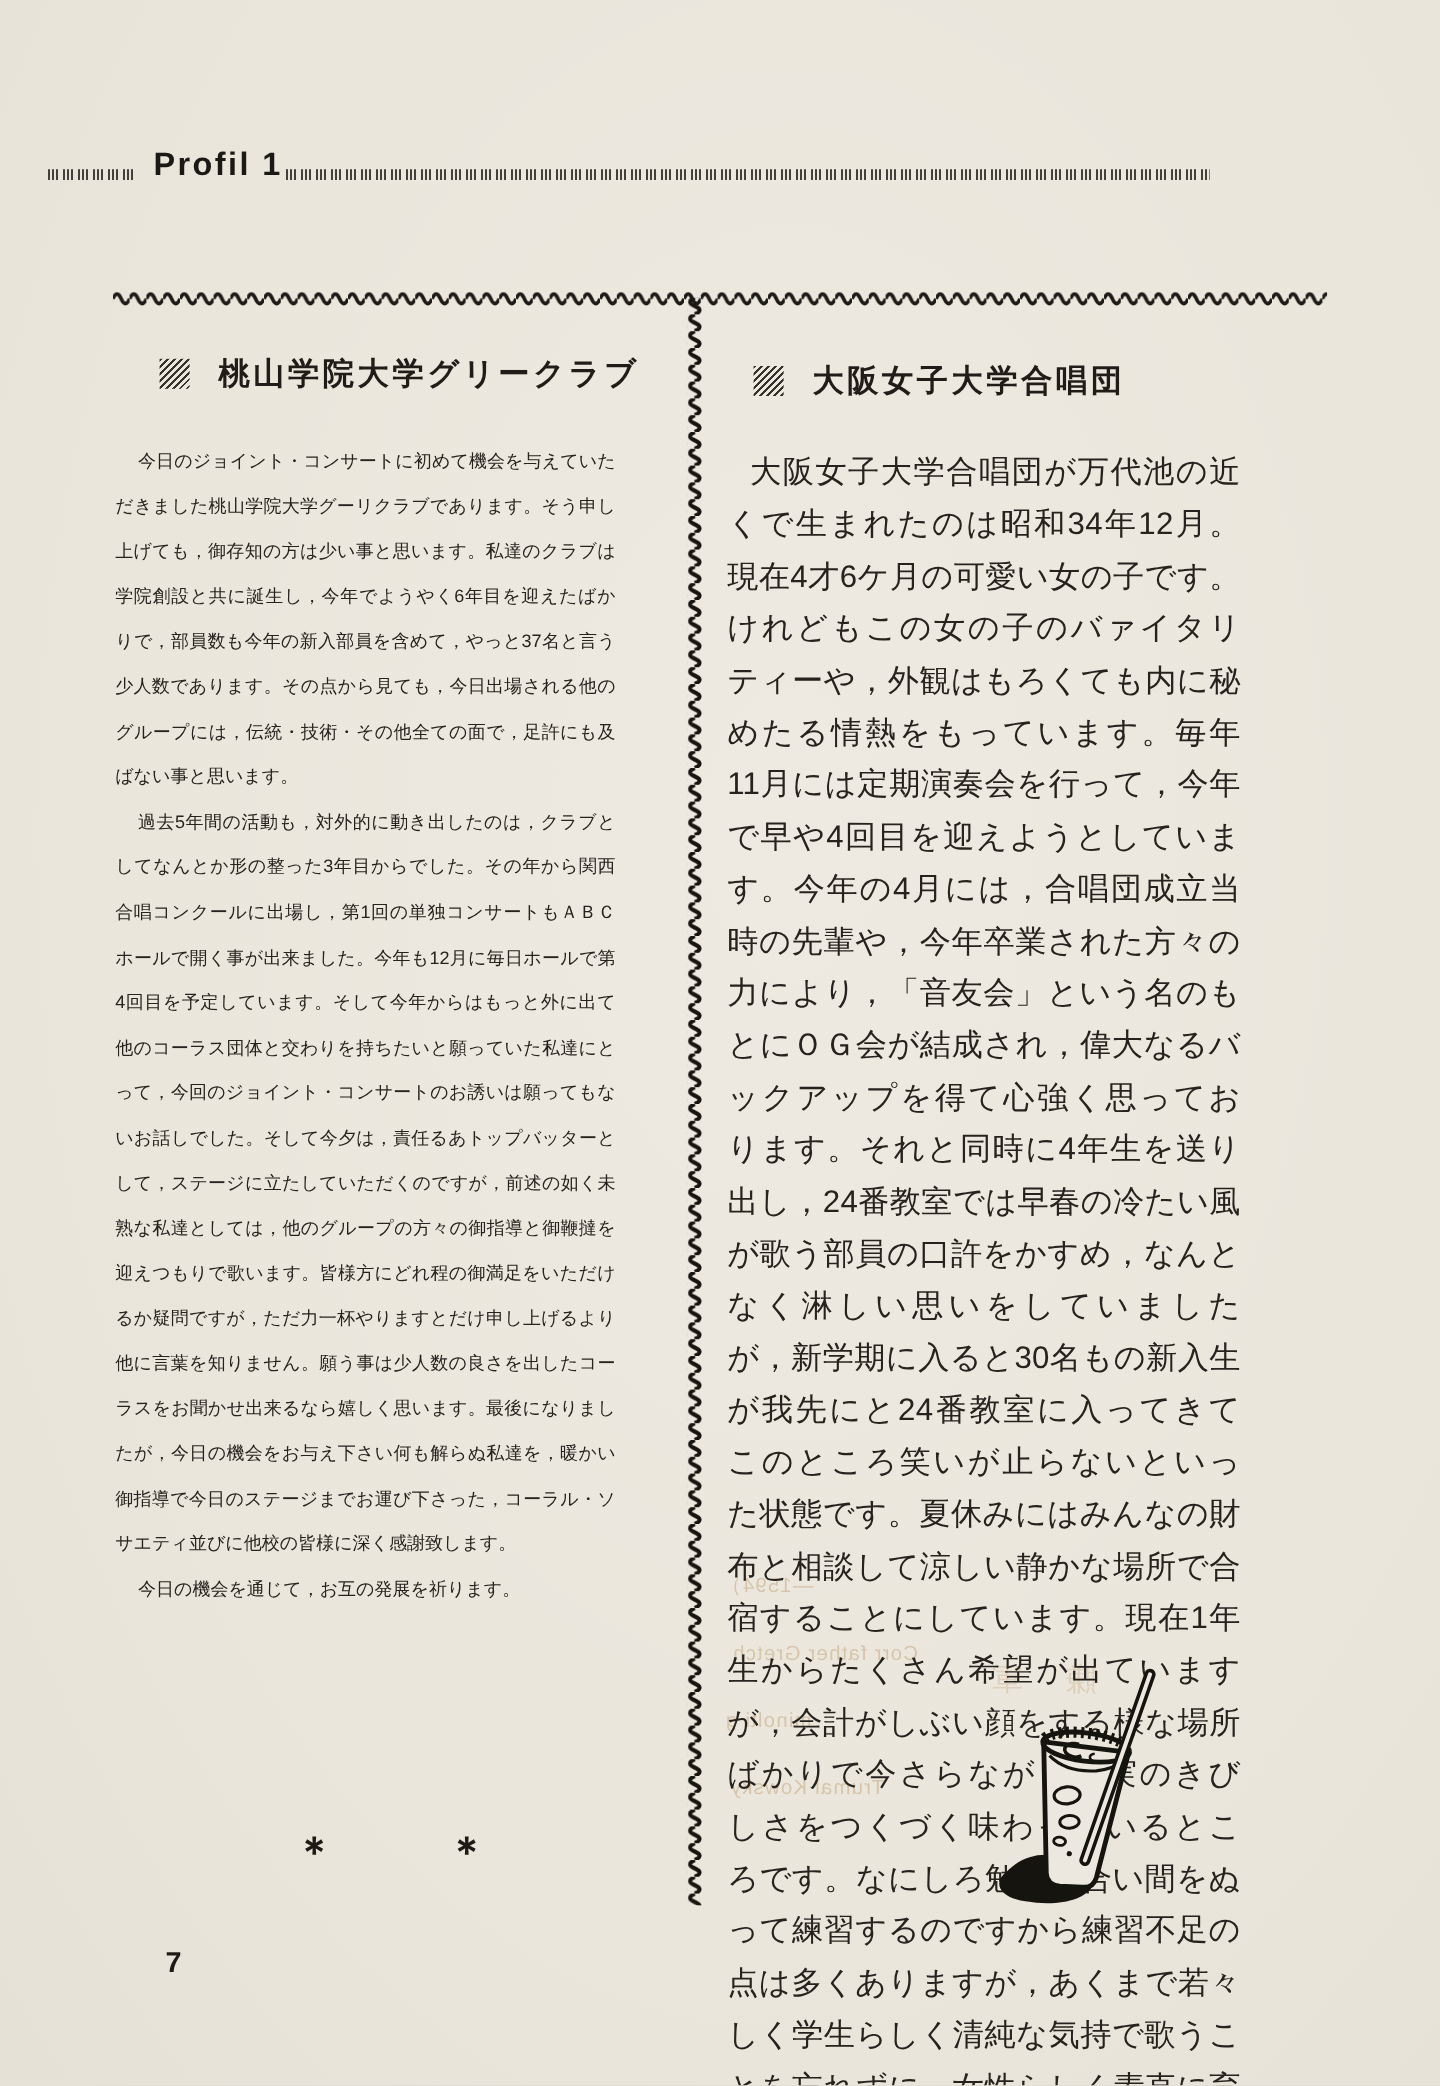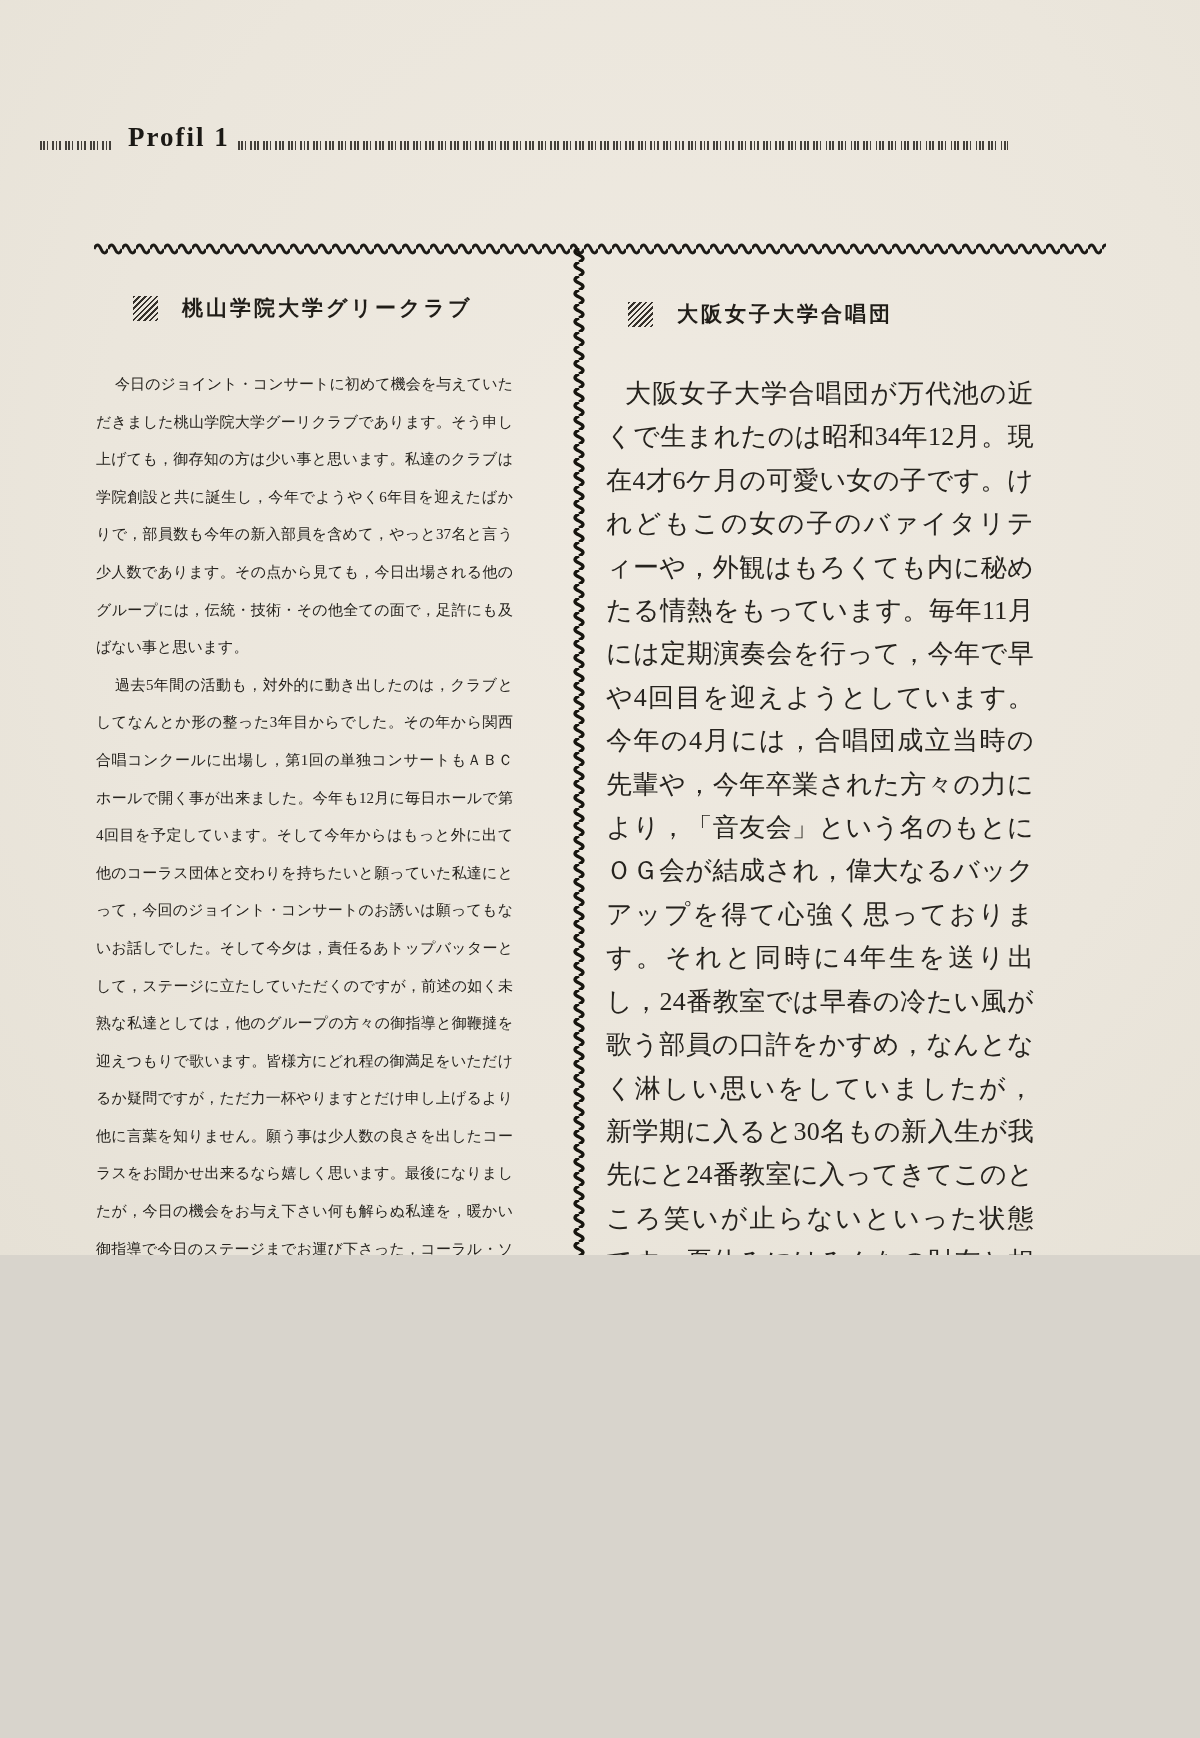"Profil 1" .page { font-family: Liberation Serif, serif -> Liberation Sans, sans-serif; height: 1255px -> 1738px }
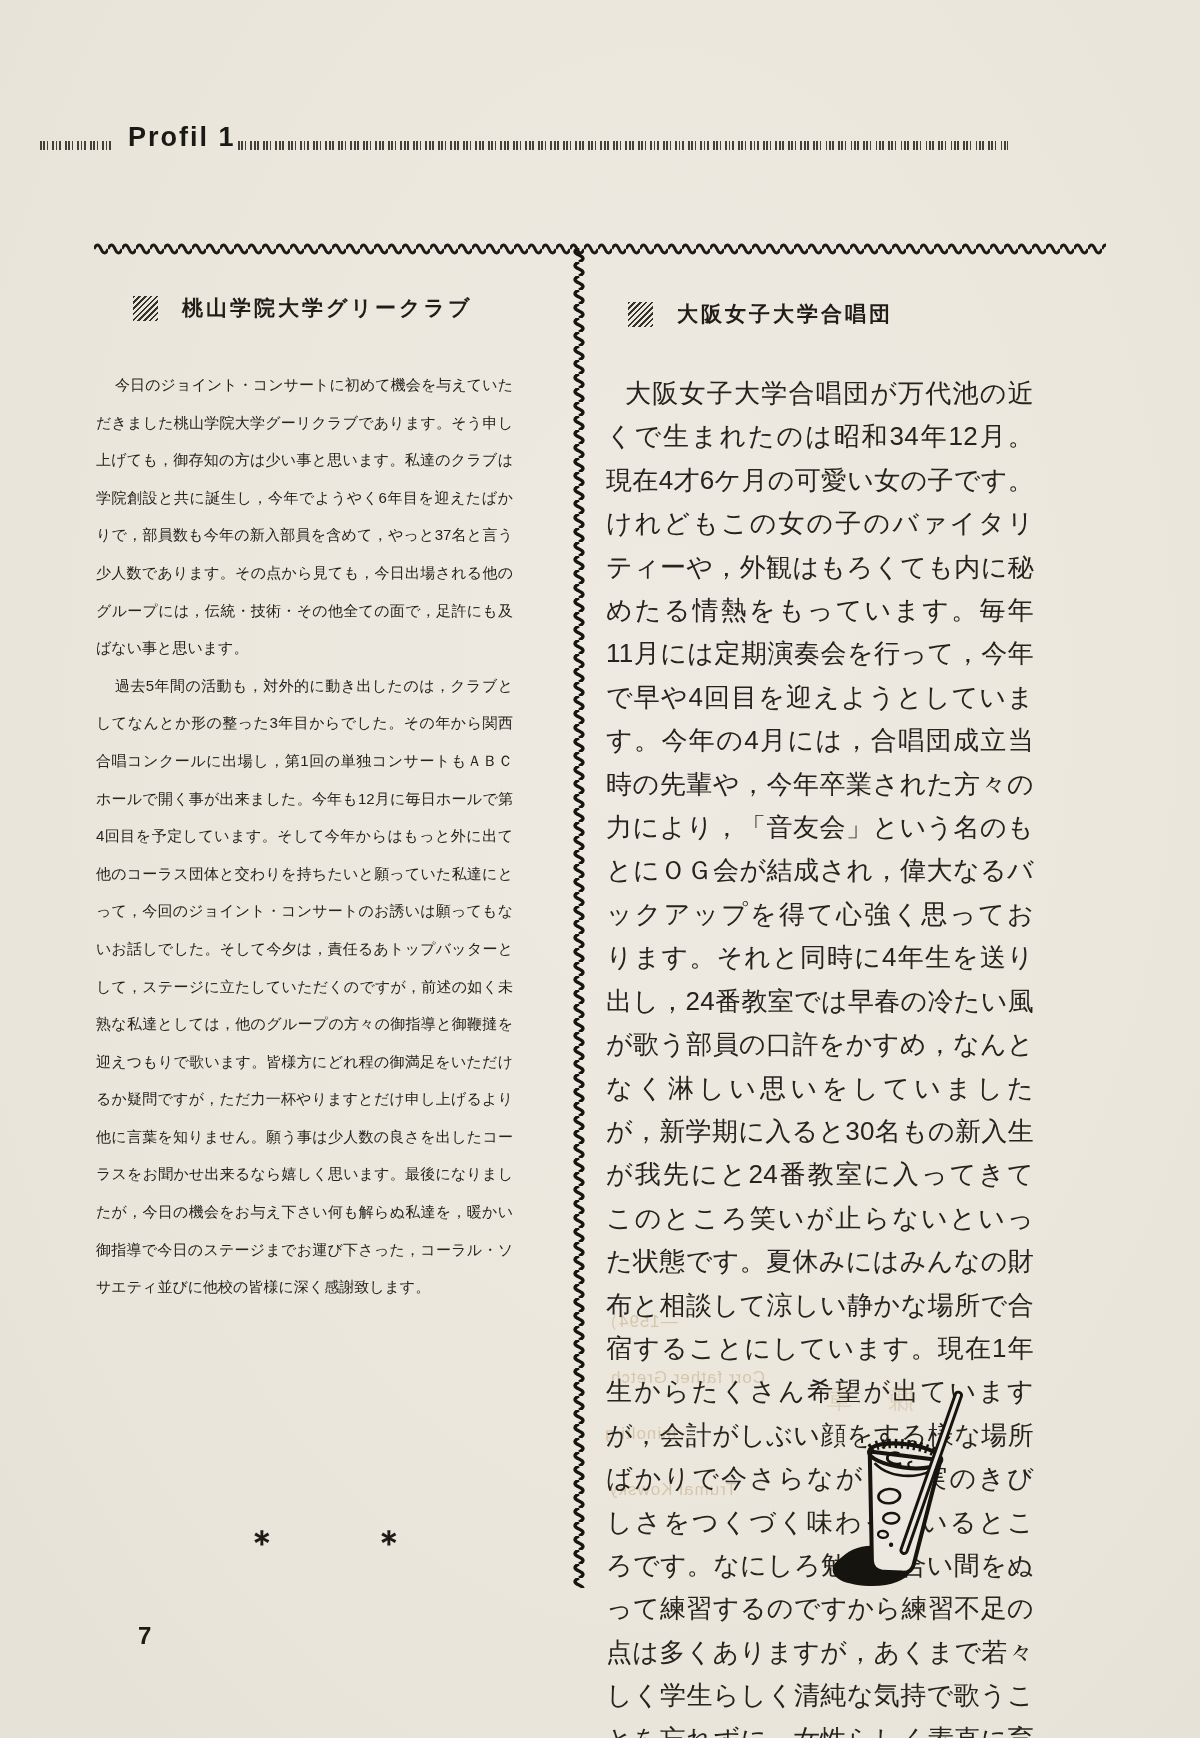"桃山学院大学グリークラブ" .heading-text { font-size: 21px -> 26px }
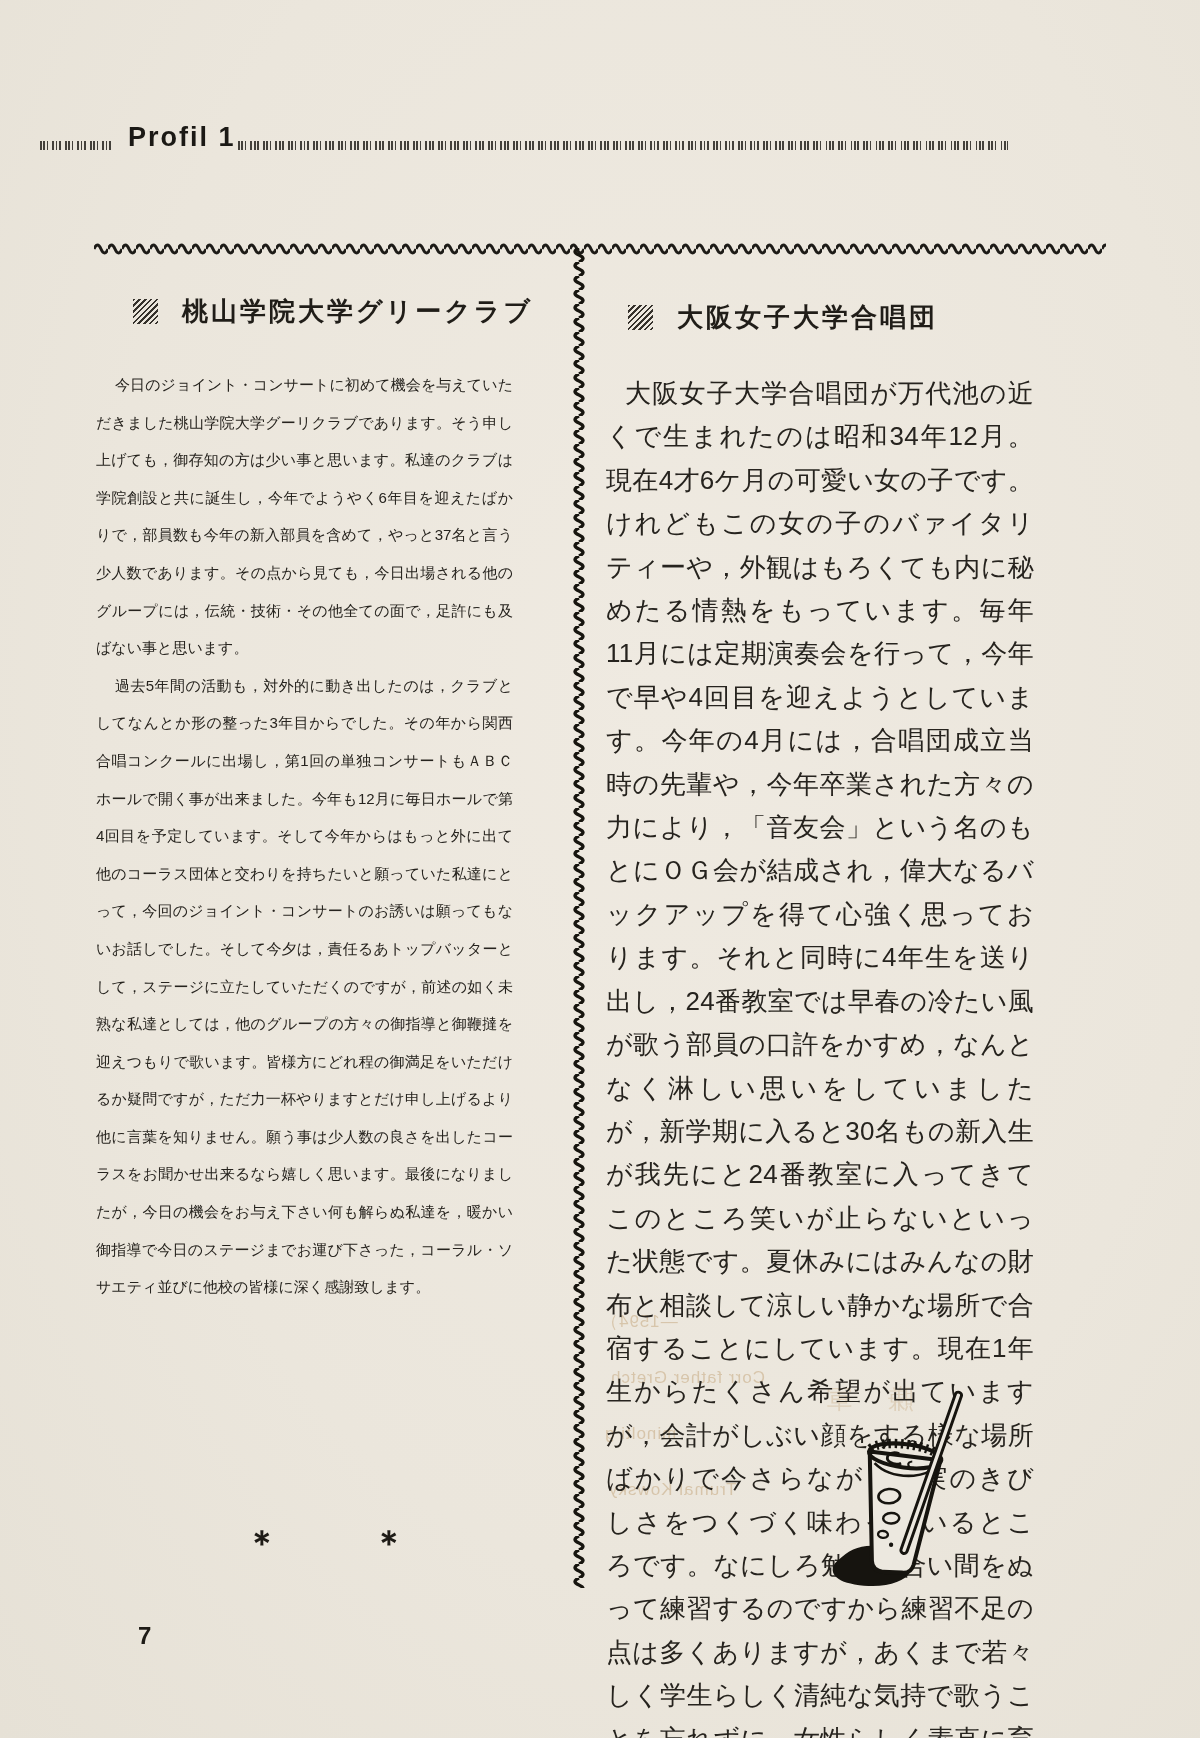"今日の機会を通じて，お互の発展を祈ります。" p { html: none -> <p>今日の機会を通じて，お互の発展を祈ります。</p> }
